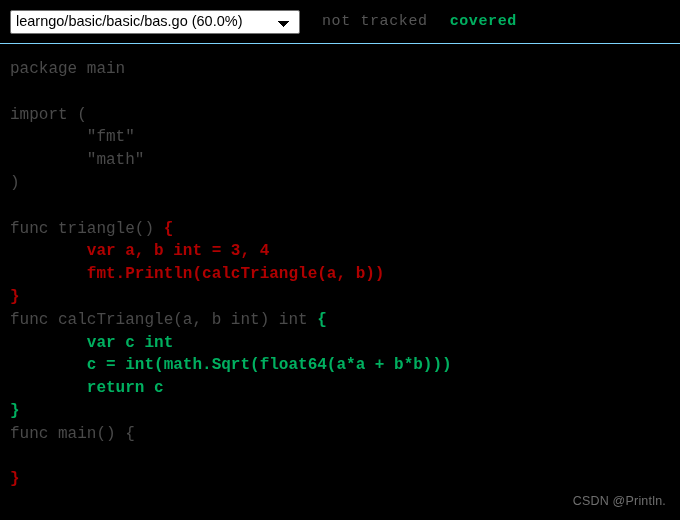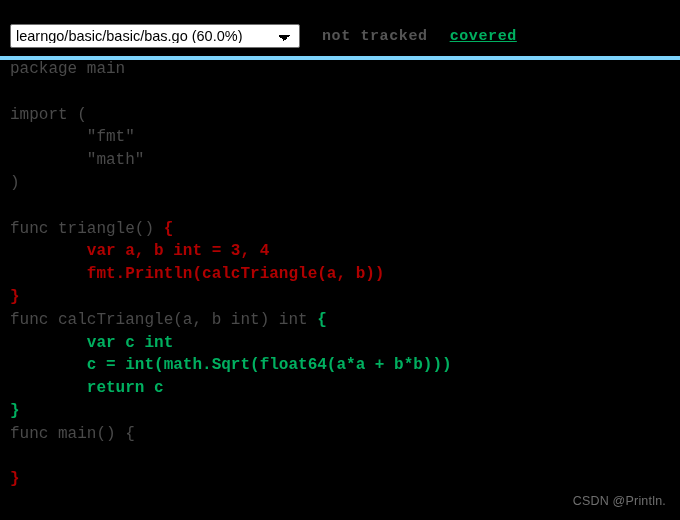"learngo/basic/basic/bas.go (60.0%)" #topbar { border-bottom: 4px solid #7dd3fc -> 1px solid #7dd3fc; top: 16px -> 0 }
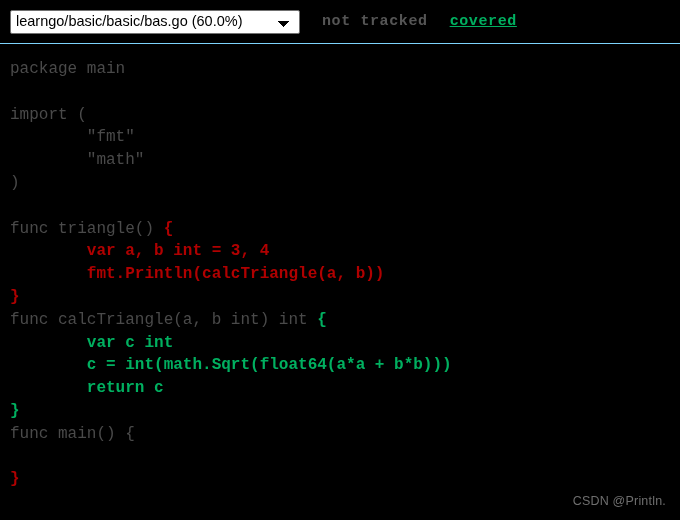"not tracked" .lg-untracked { font-weight: bold -> normal }
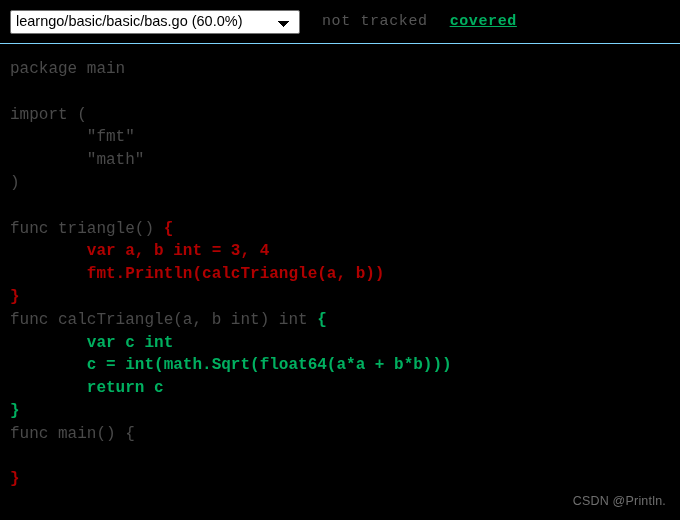"covered" #legend span:last-child { text-decoration: underline -> none }
